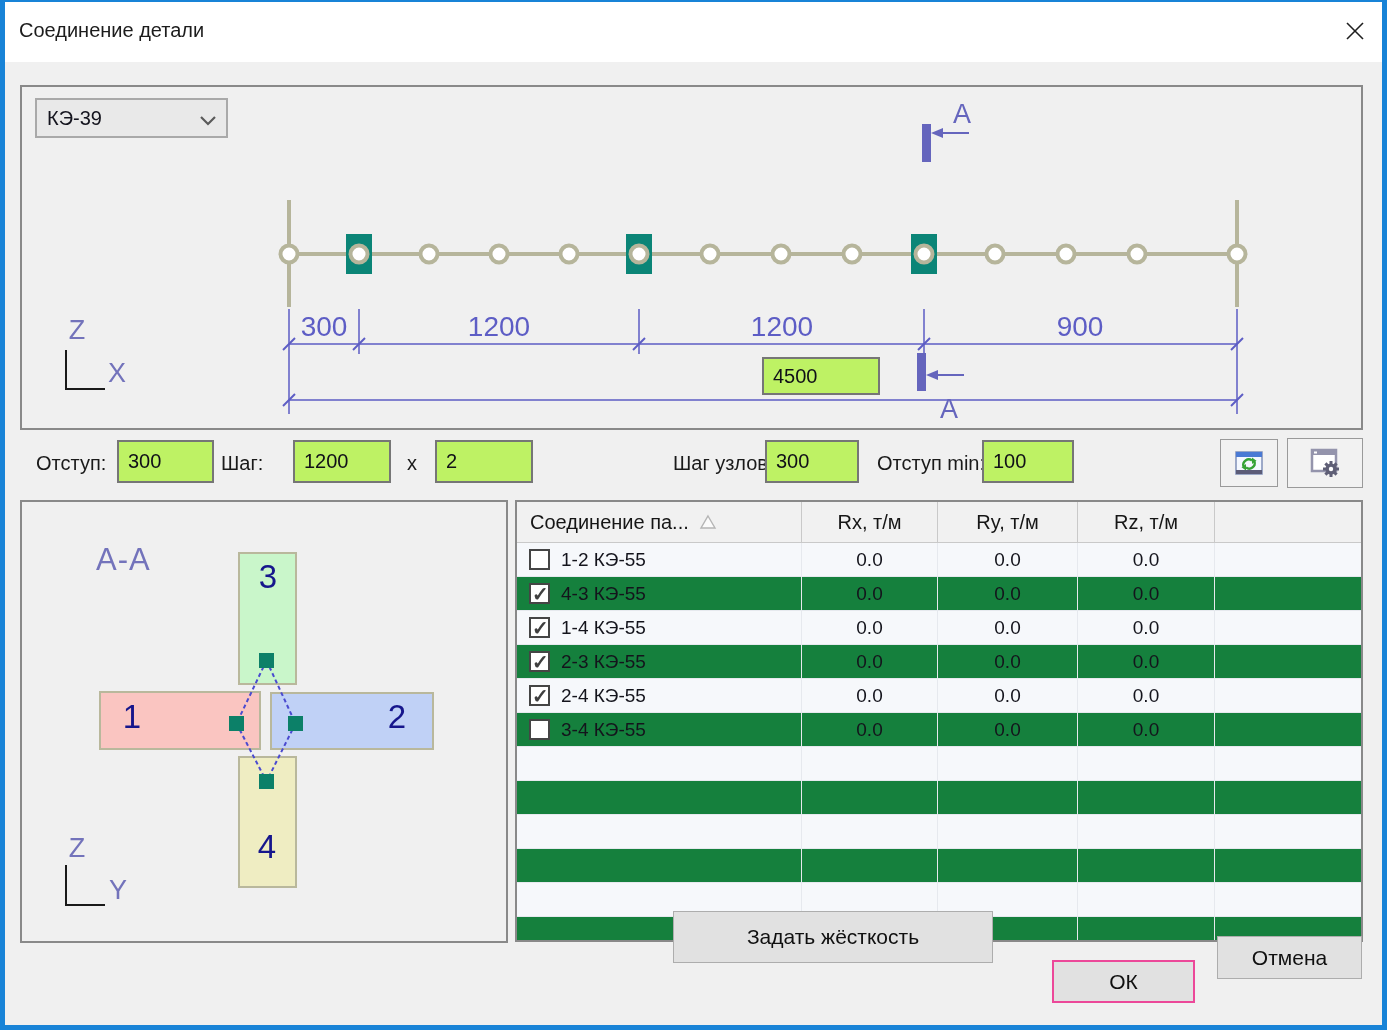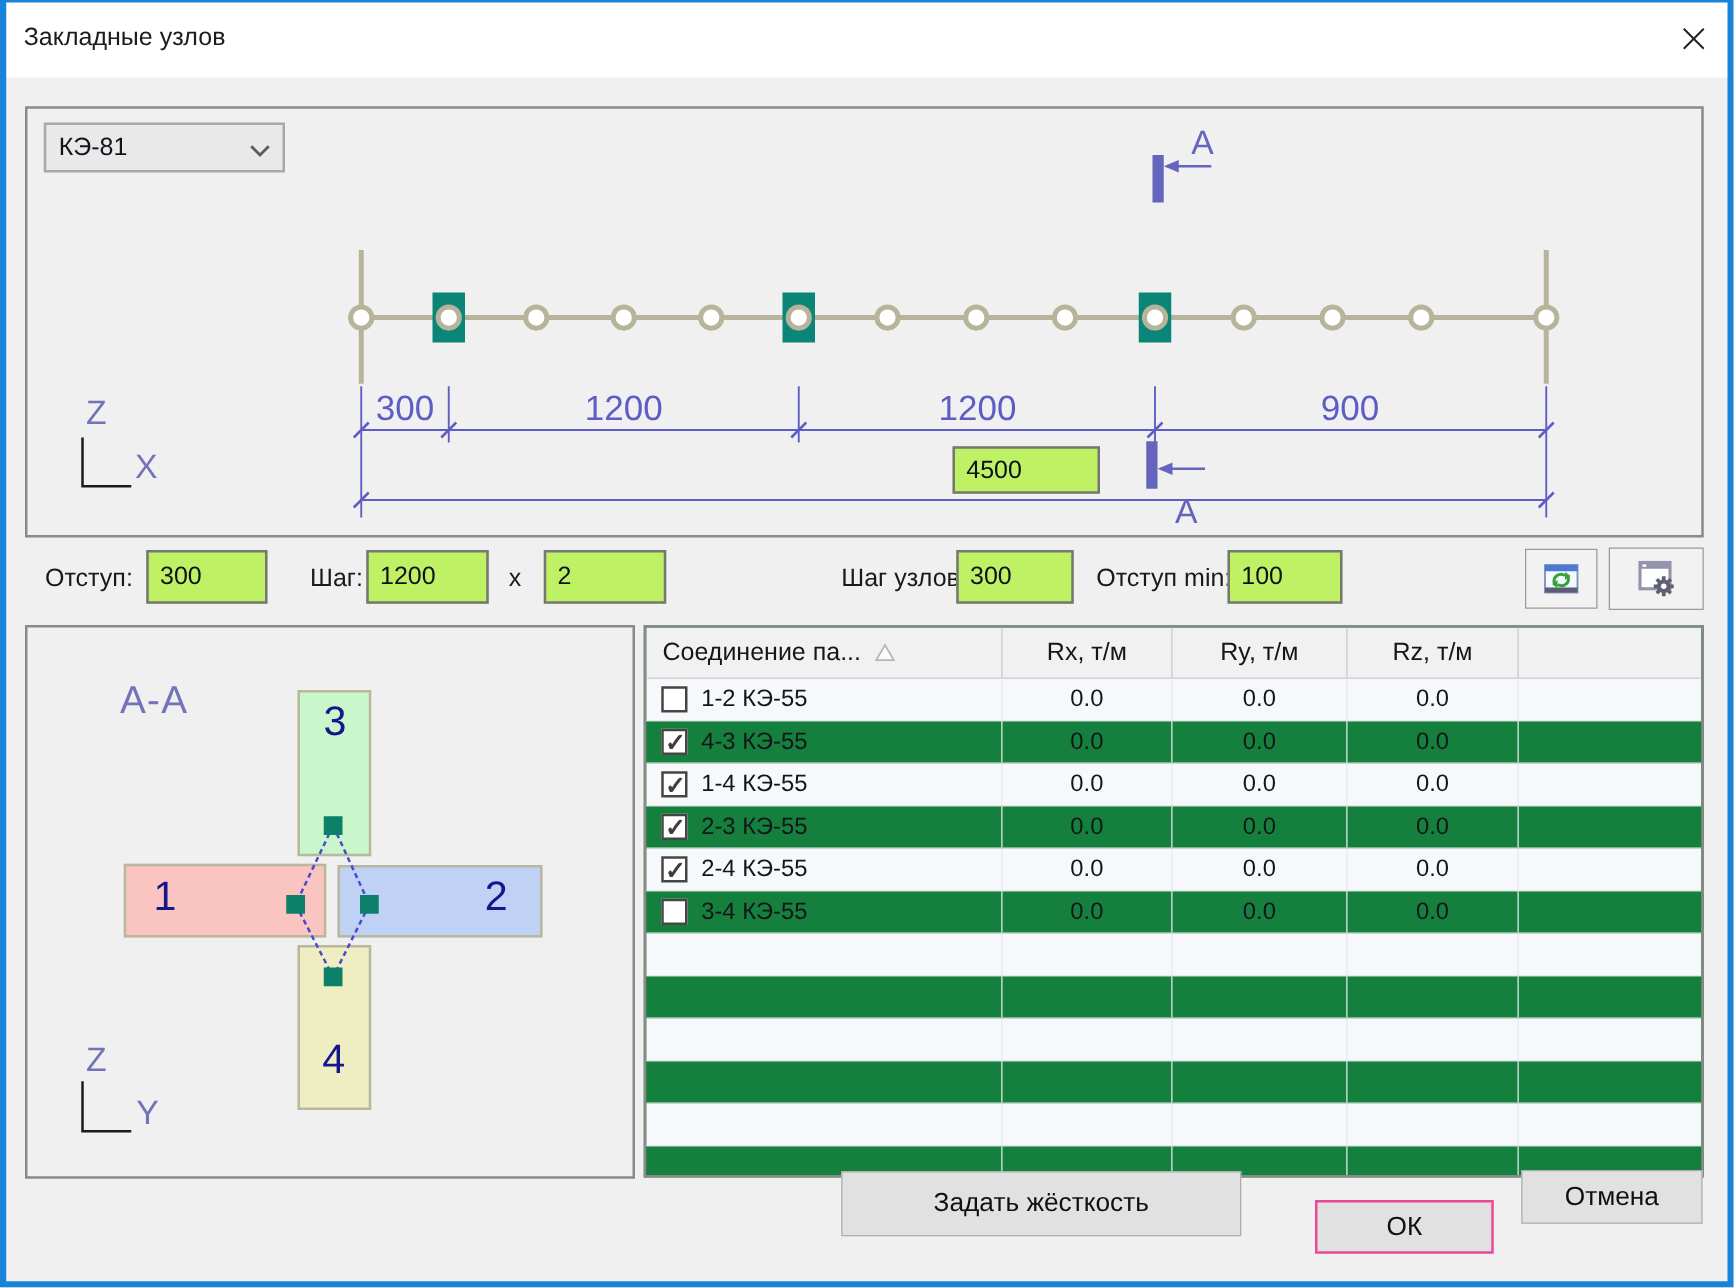"Закладные узлов" span.title { text: Закладные узлов -> Соединение детали }
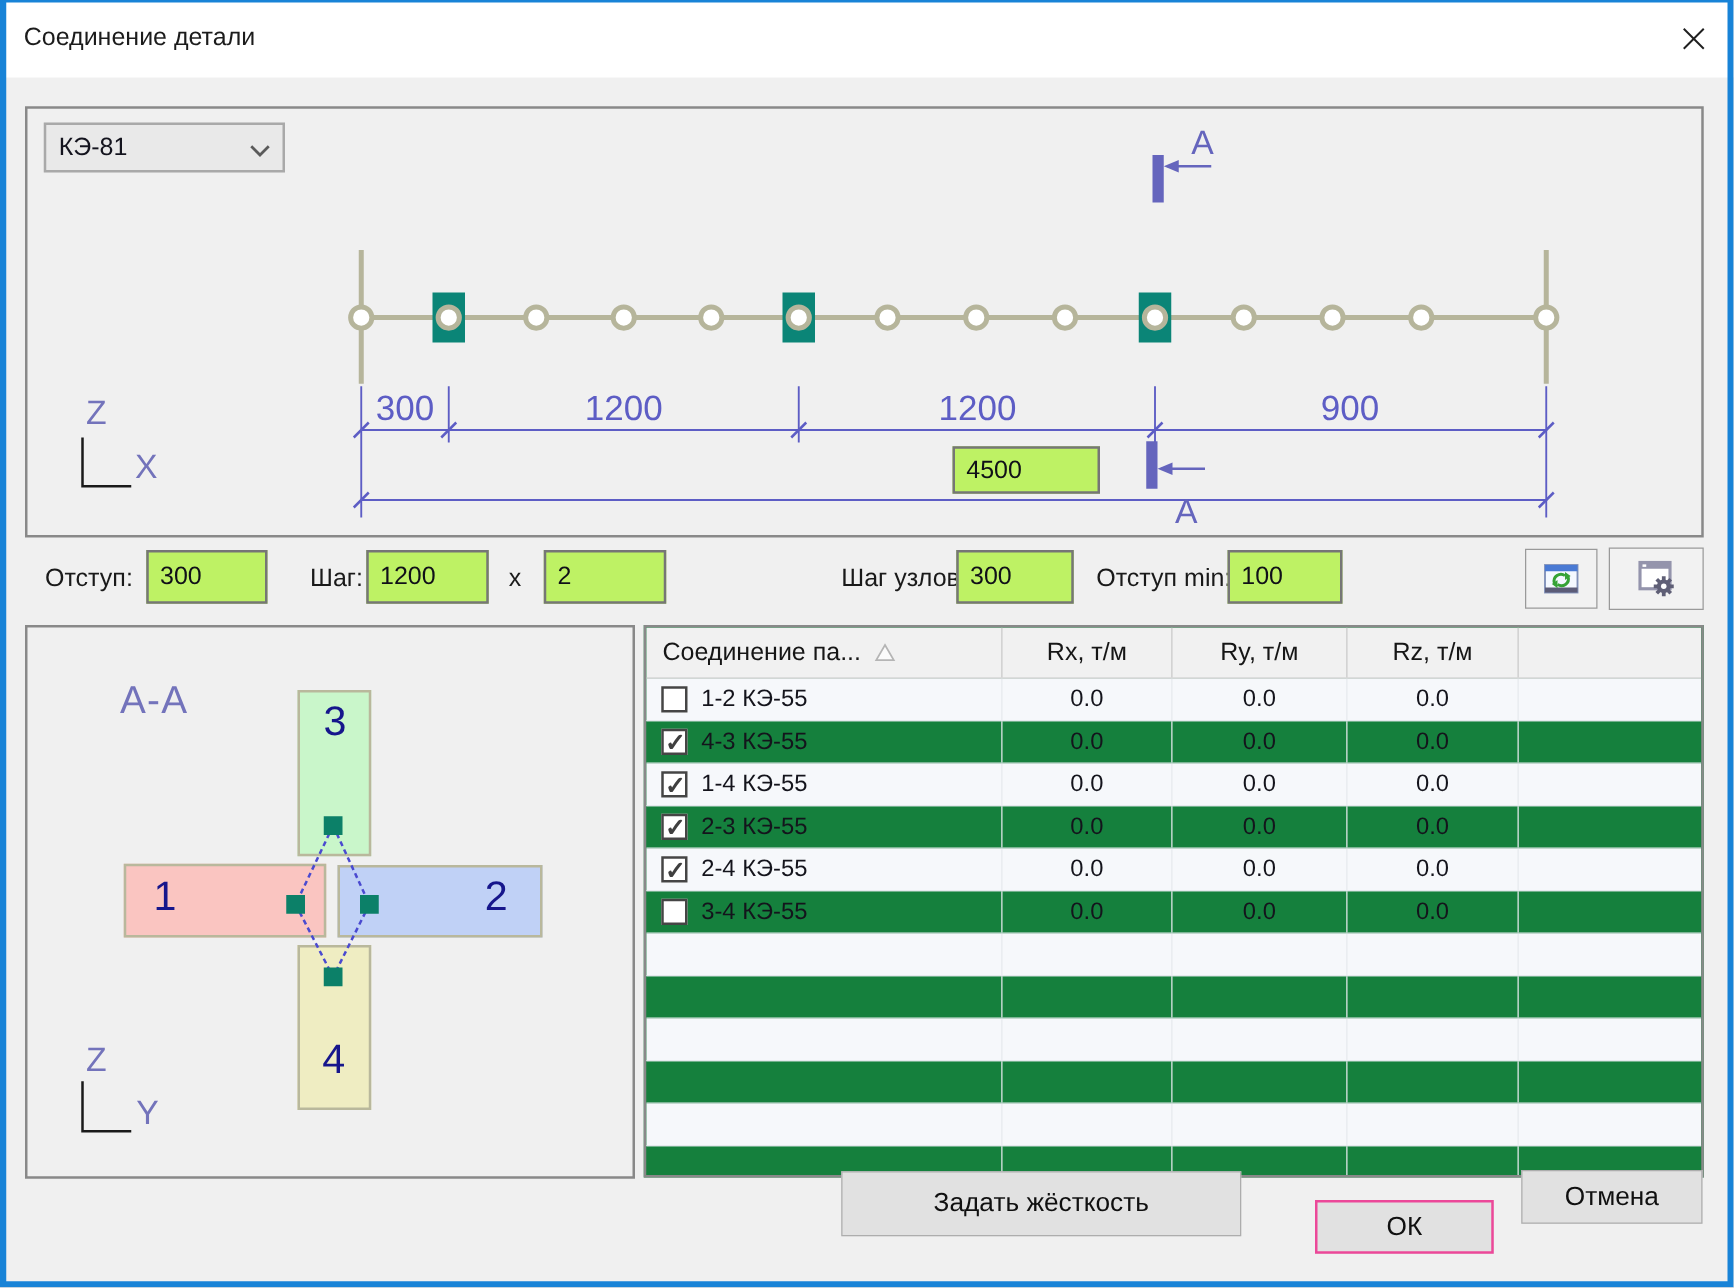"КЭ-81" span { text: КЭ-81 -> КЭ-39 }
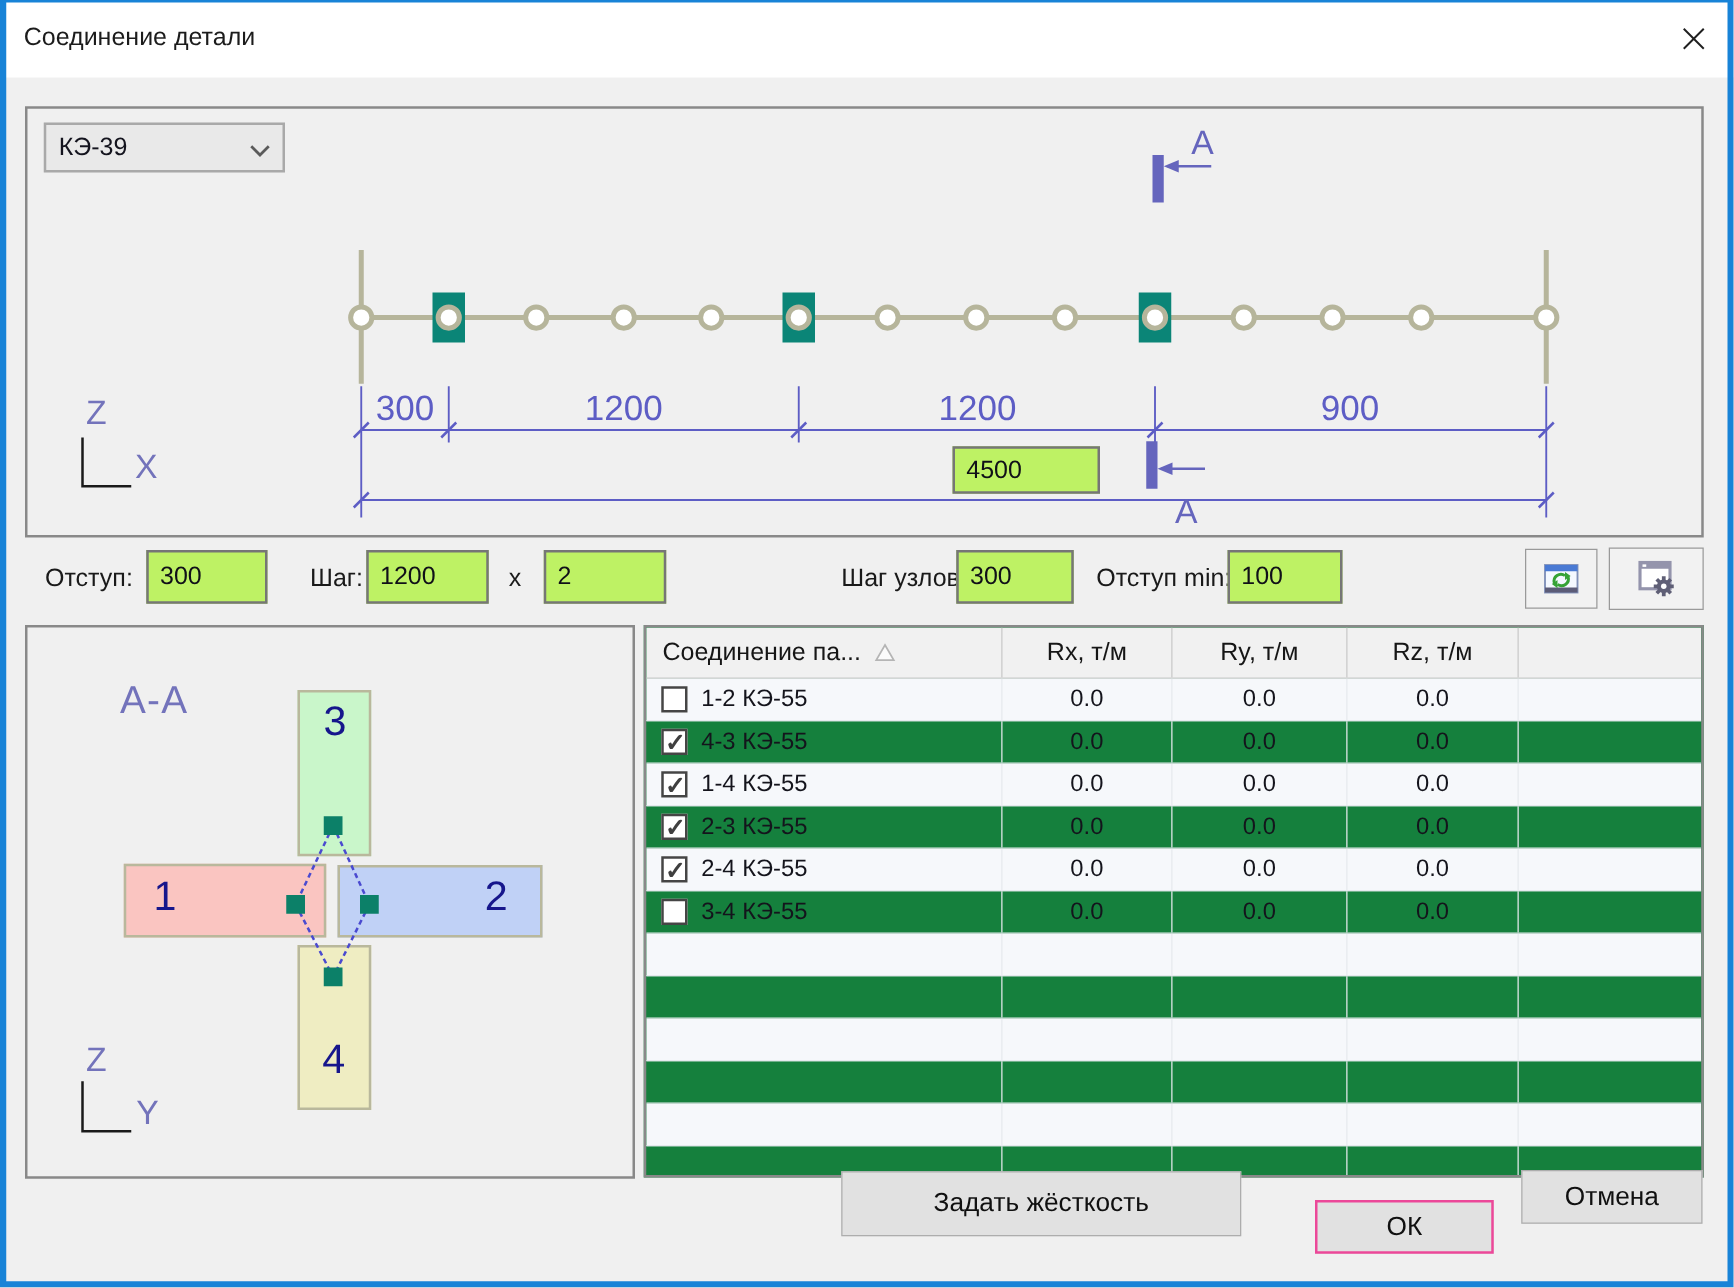"Шаг:" span.lbl { left: 248px -> 221px }
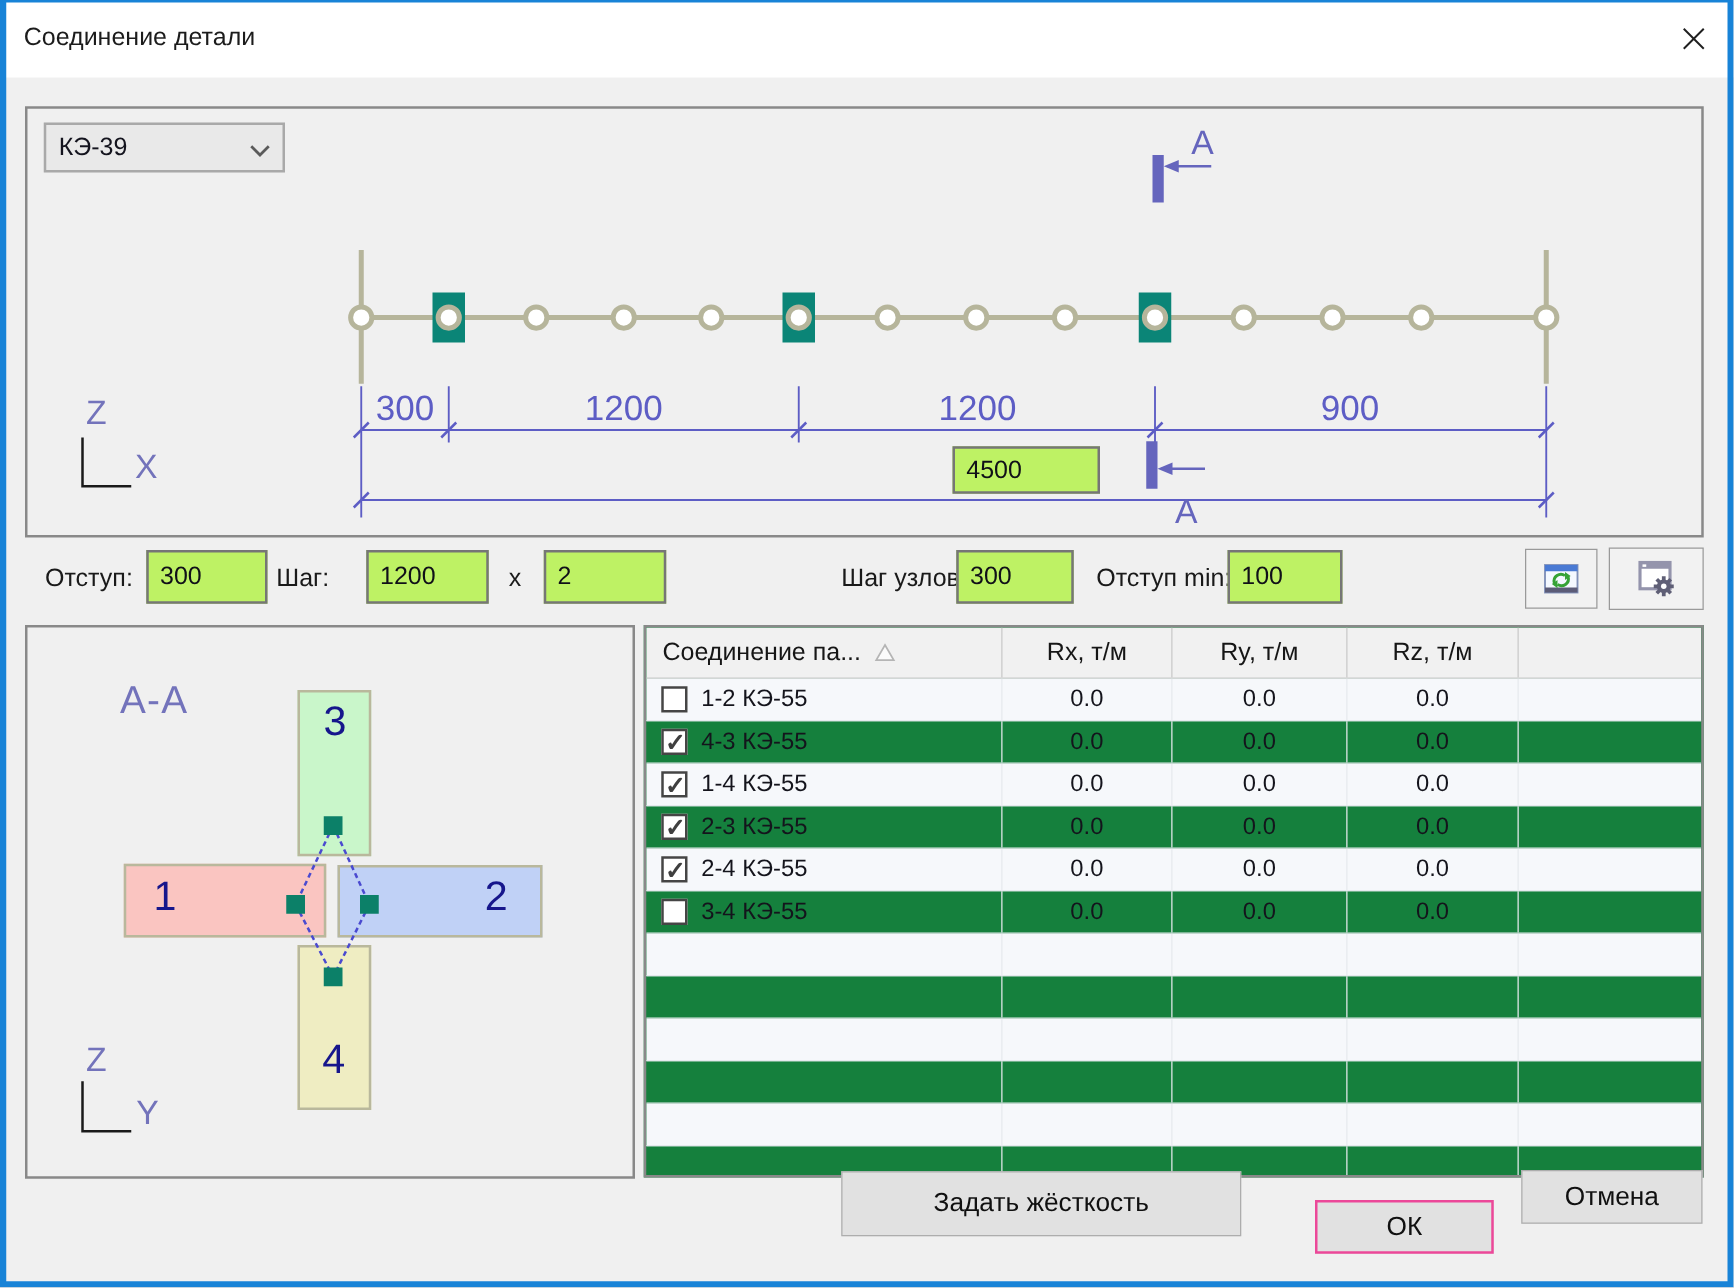"Задать жёсткость" div.btn { top: 937px -> 911px }
